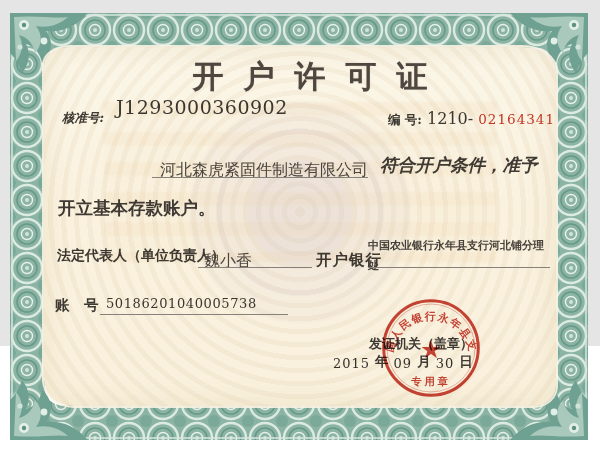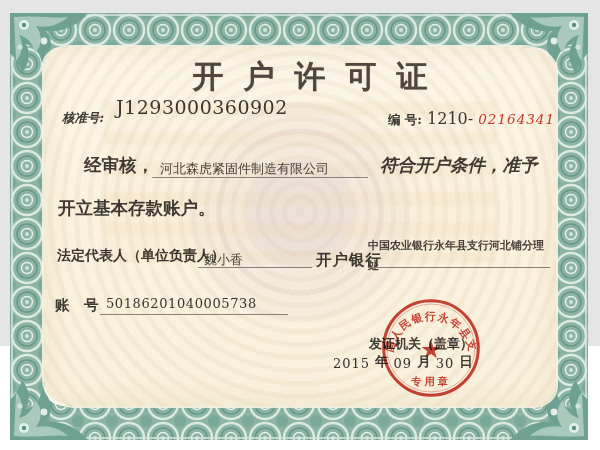"02164341" span.num { font-style: italic -> none }
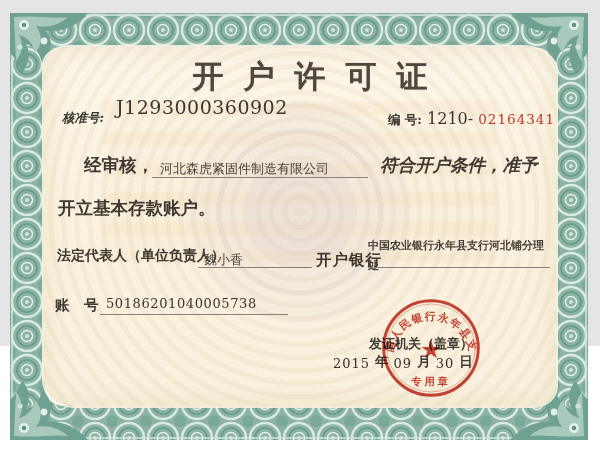"经审核，" div.abs { html: <div>经审核，</div> -> none }
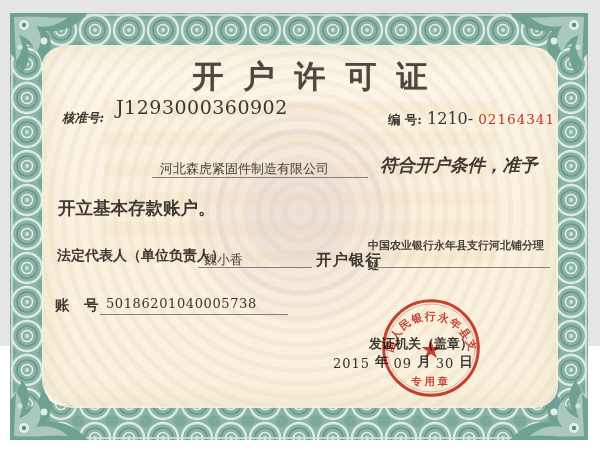"河北森虎紧固件制造有限公司" .fill-text { font-size: 13px -> 16px }
